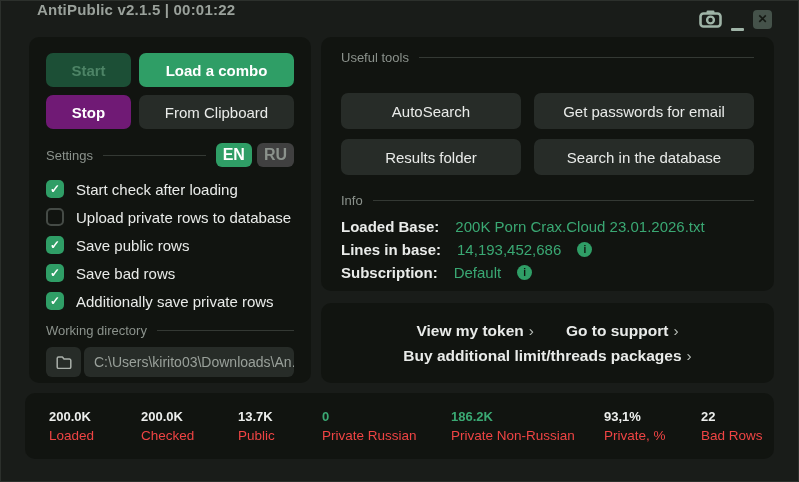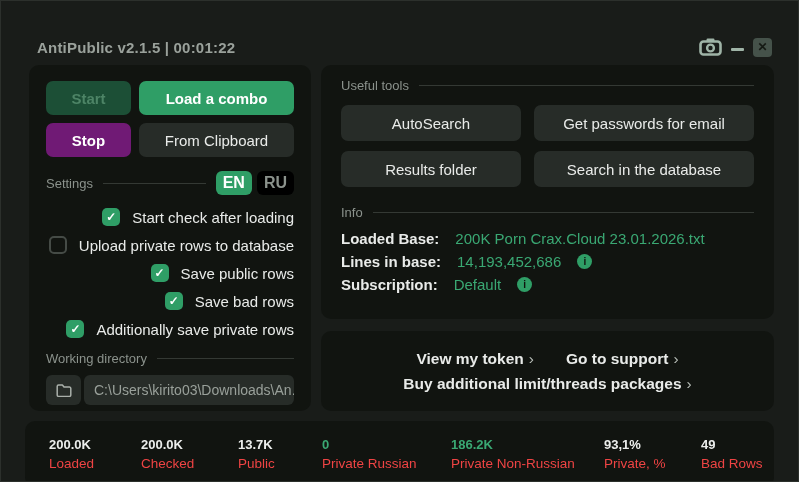"AntiPublic v2.1.5 | 00:01:22" .titlebar { align-items: center -> none; margin-top: 28px -> none }
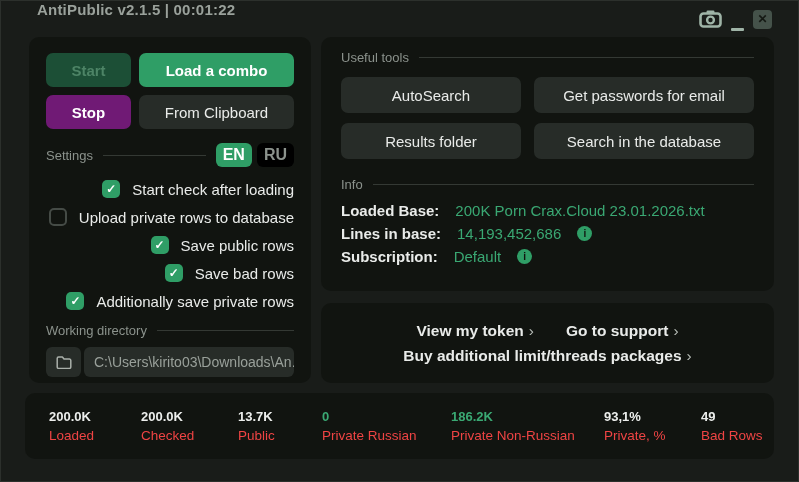"AutoSearch" .tools-grid { margin-top: 12px -> 28px }
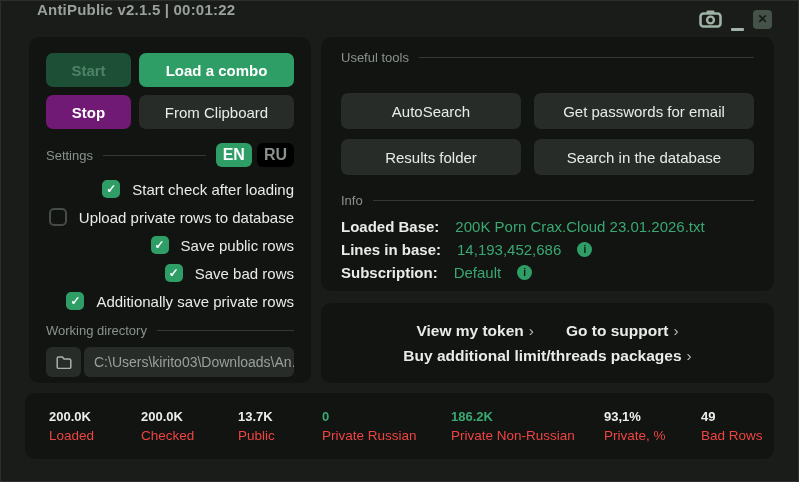"RU" .pill-ru { background: #000000 -> #404040 }
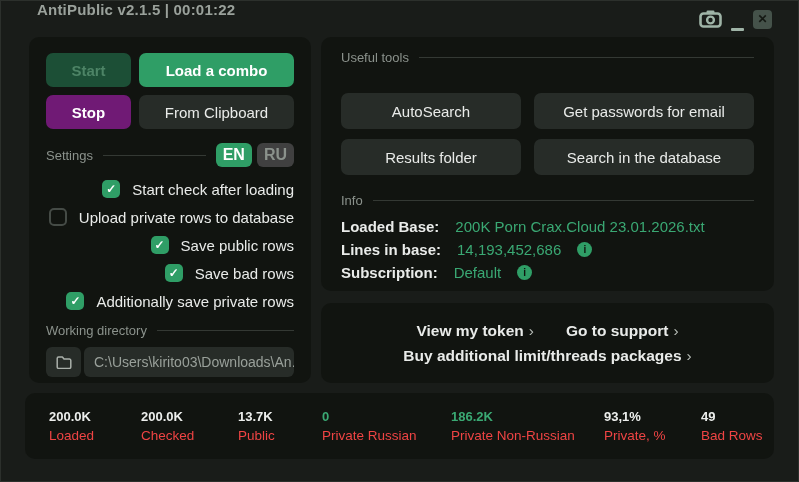"Start check after loading" .checks { align-items: flex-end -> none }
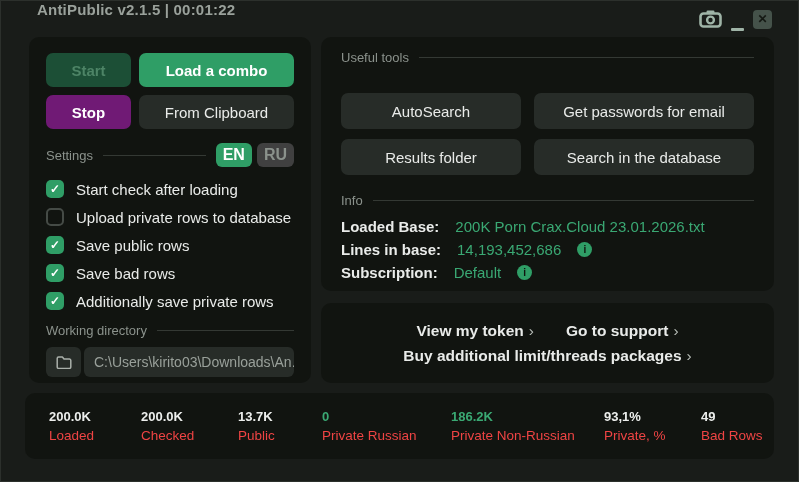"49" span.stat-value { text: 49 -> 22 }
